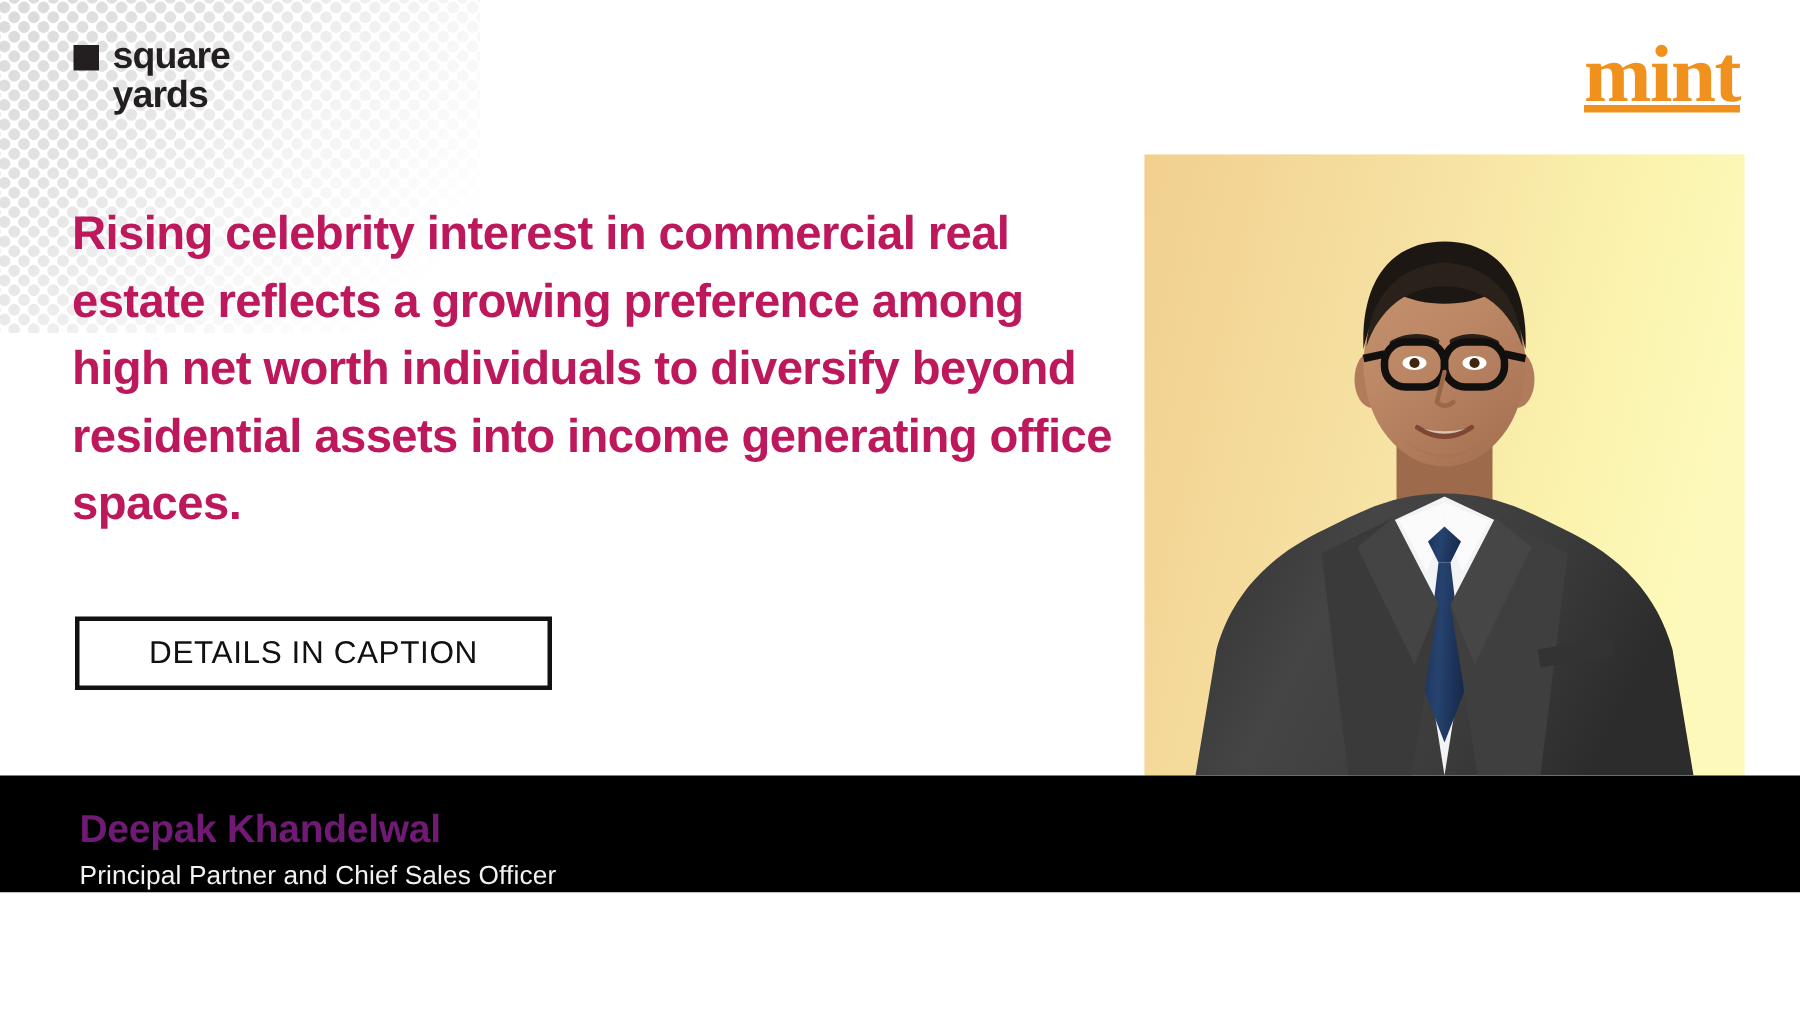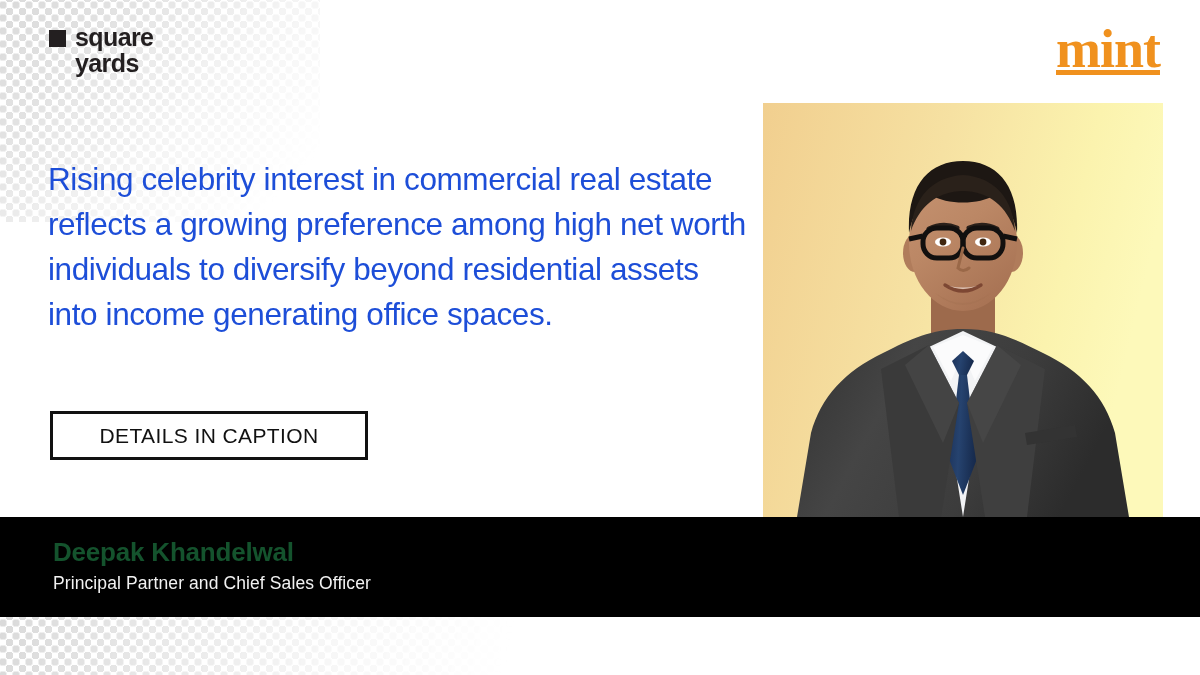"square" .card { height: 675px -> 595px }
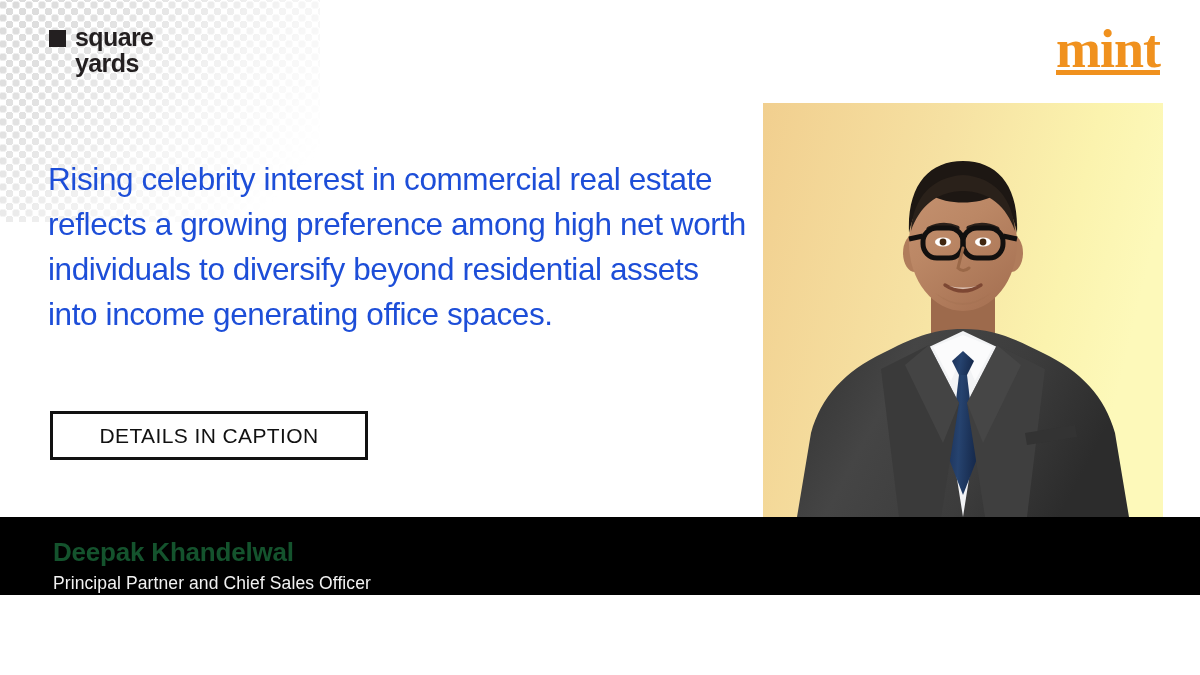"Rising celebrity interest in commercial" .quote { color: #1d4ed8 -> #be185d; font-weight: normal -> bold; margin-top: 24px -> none }
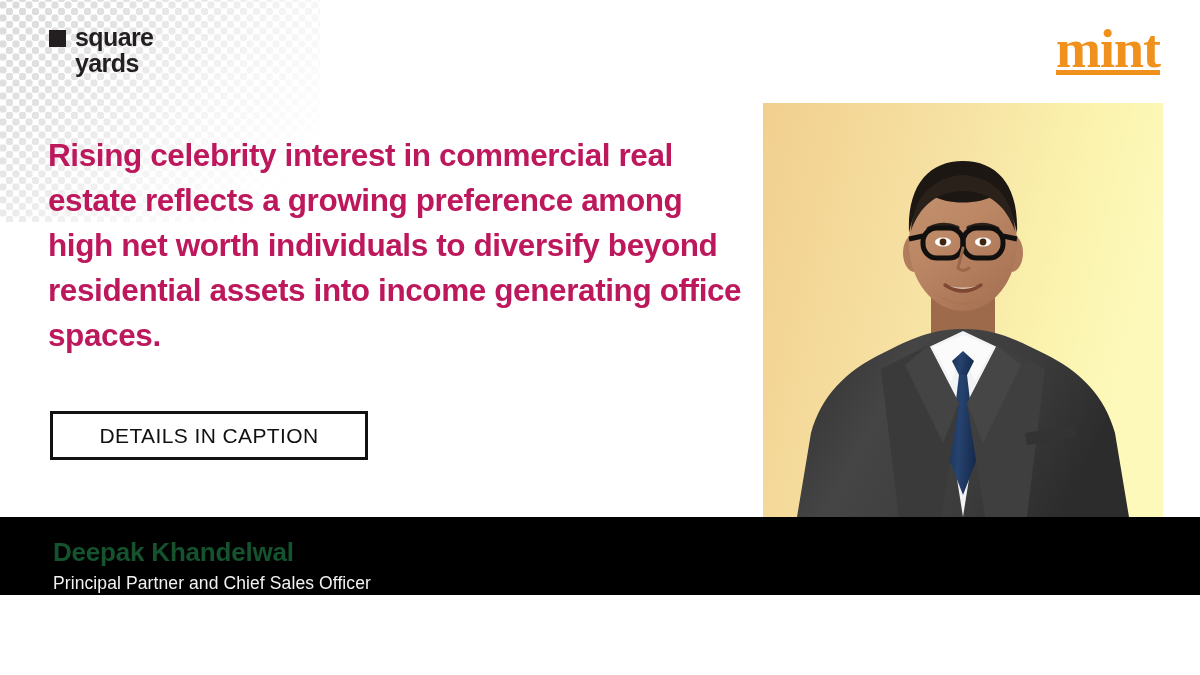"Deepak Khandelwal" .person-name { color: #14532d -> #701a75 }
